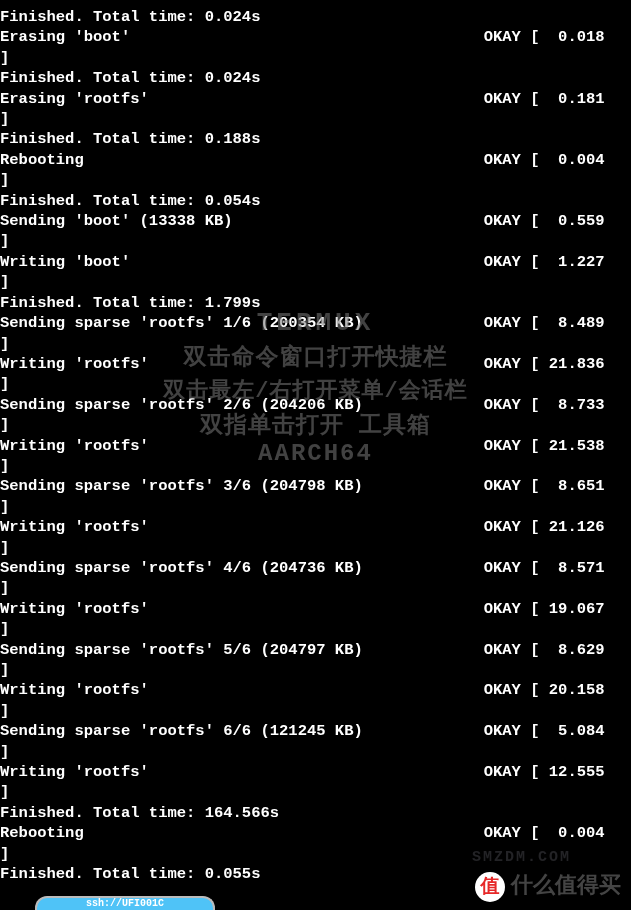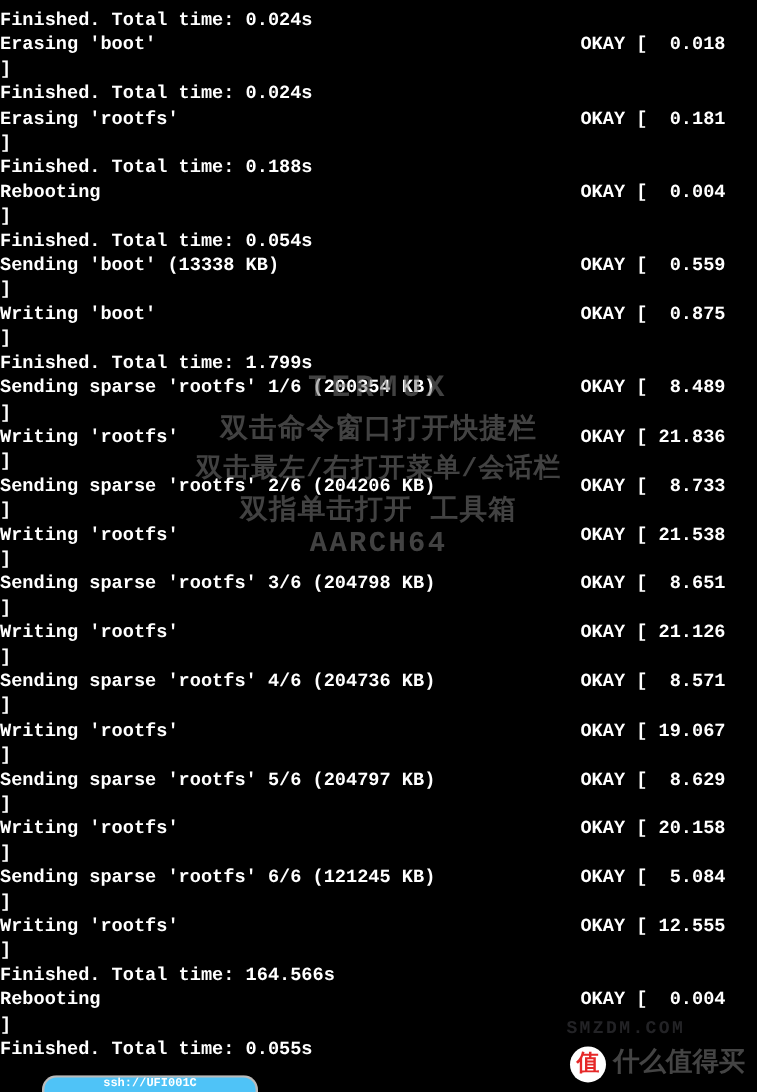"Writing 'boot' OKAY [ 0.875" div.line { text: 0.875 -> 1.227 }
